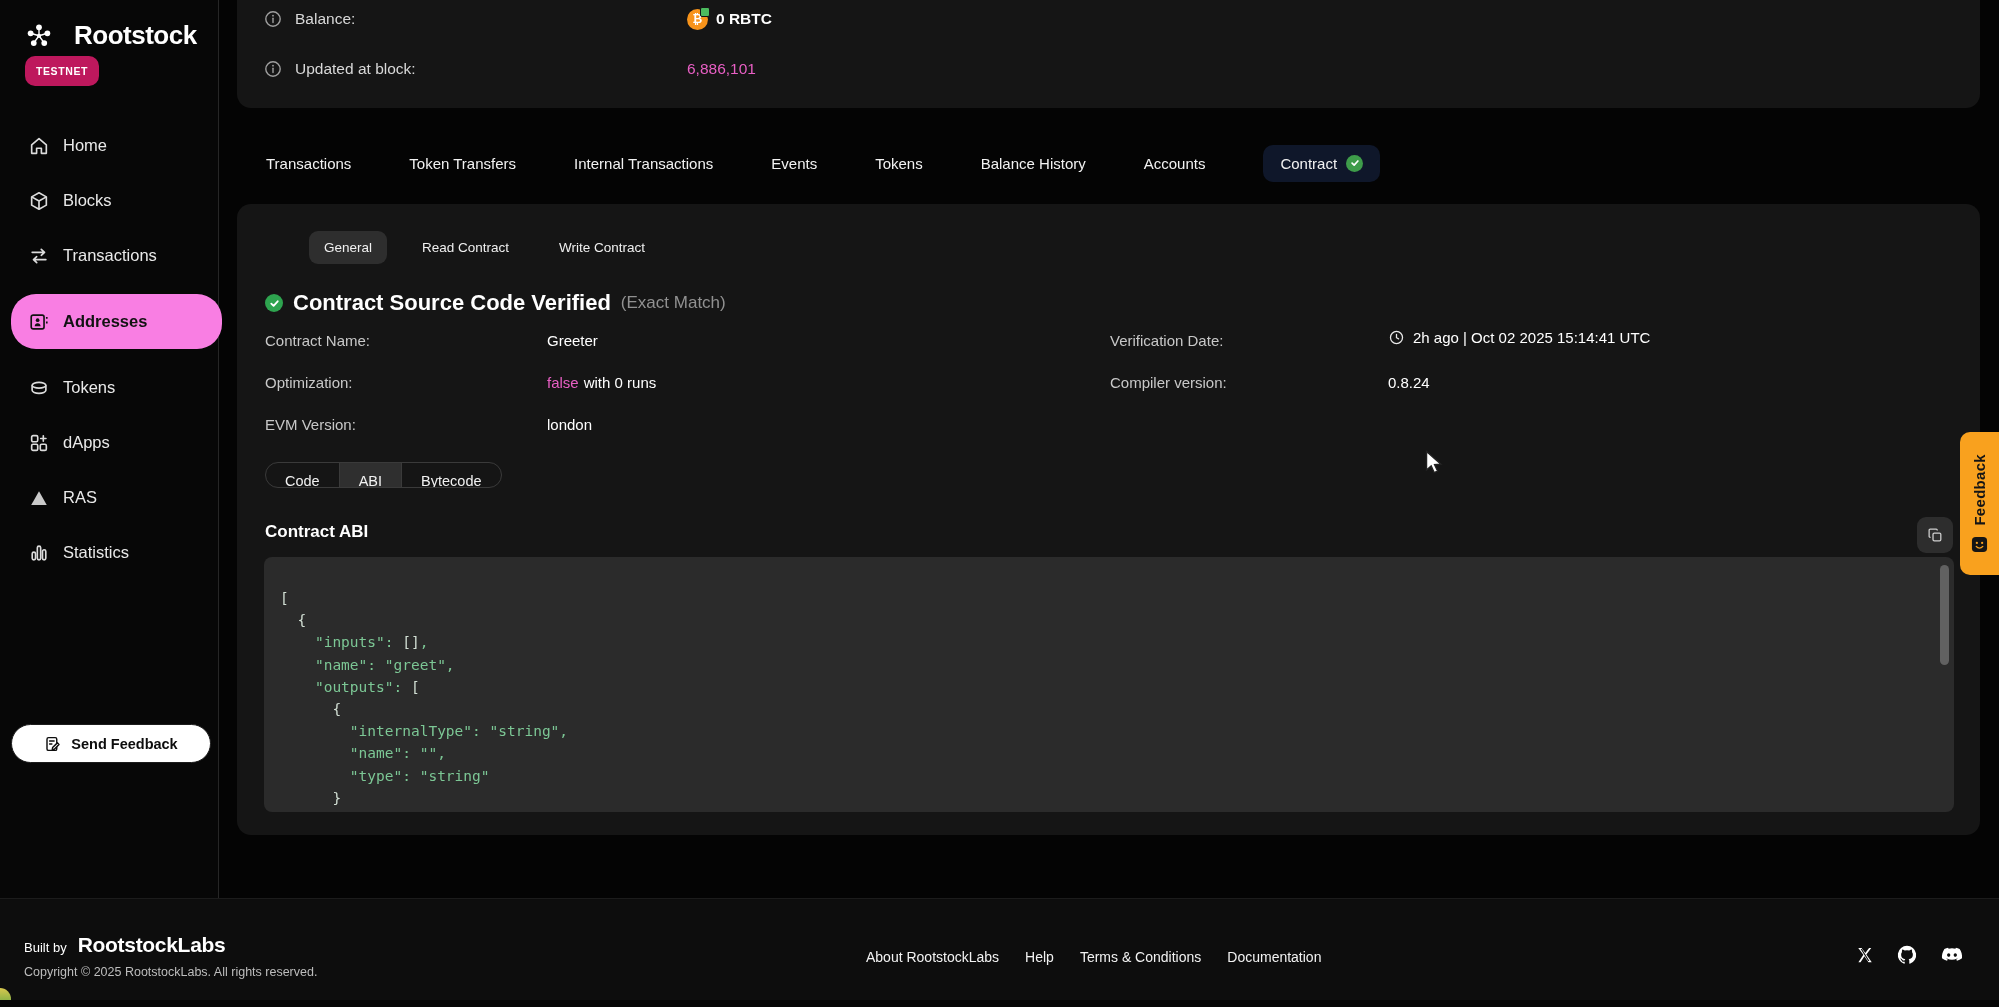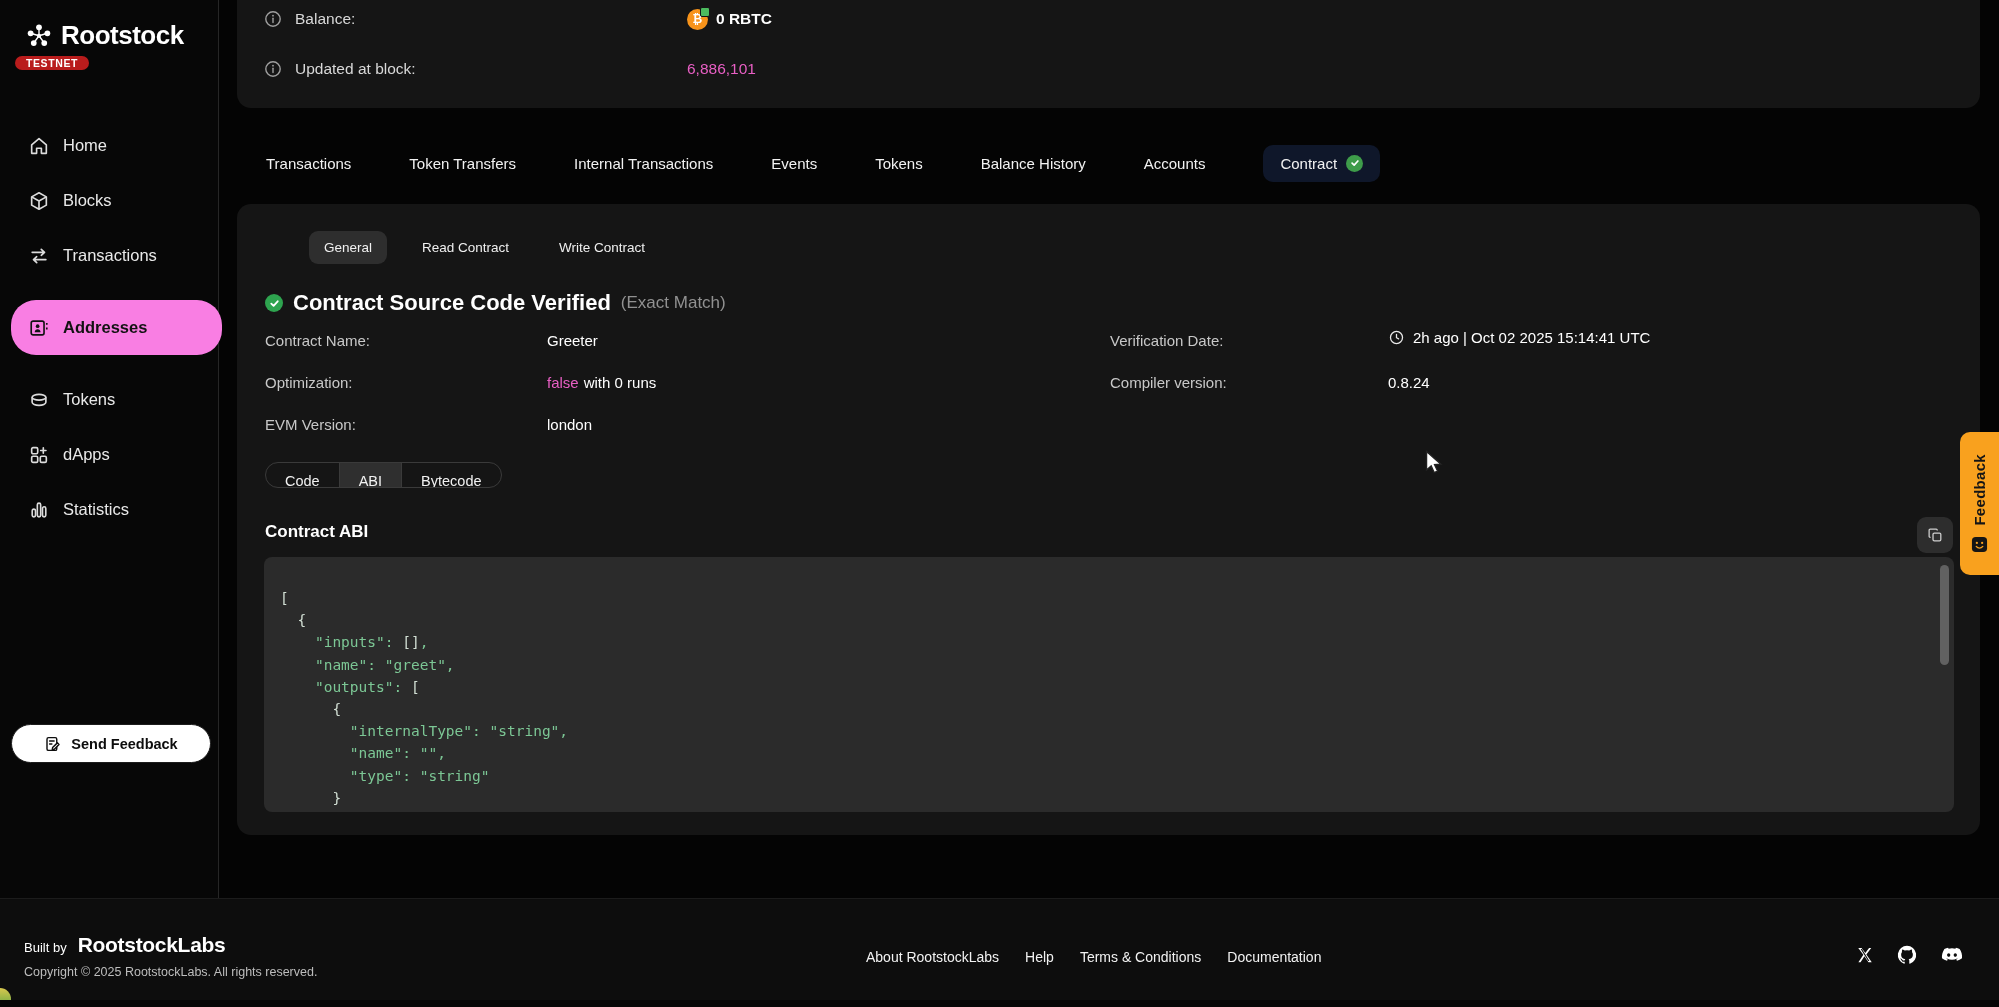"Rootstock" .logo-row { gap: 7px -> 20px }
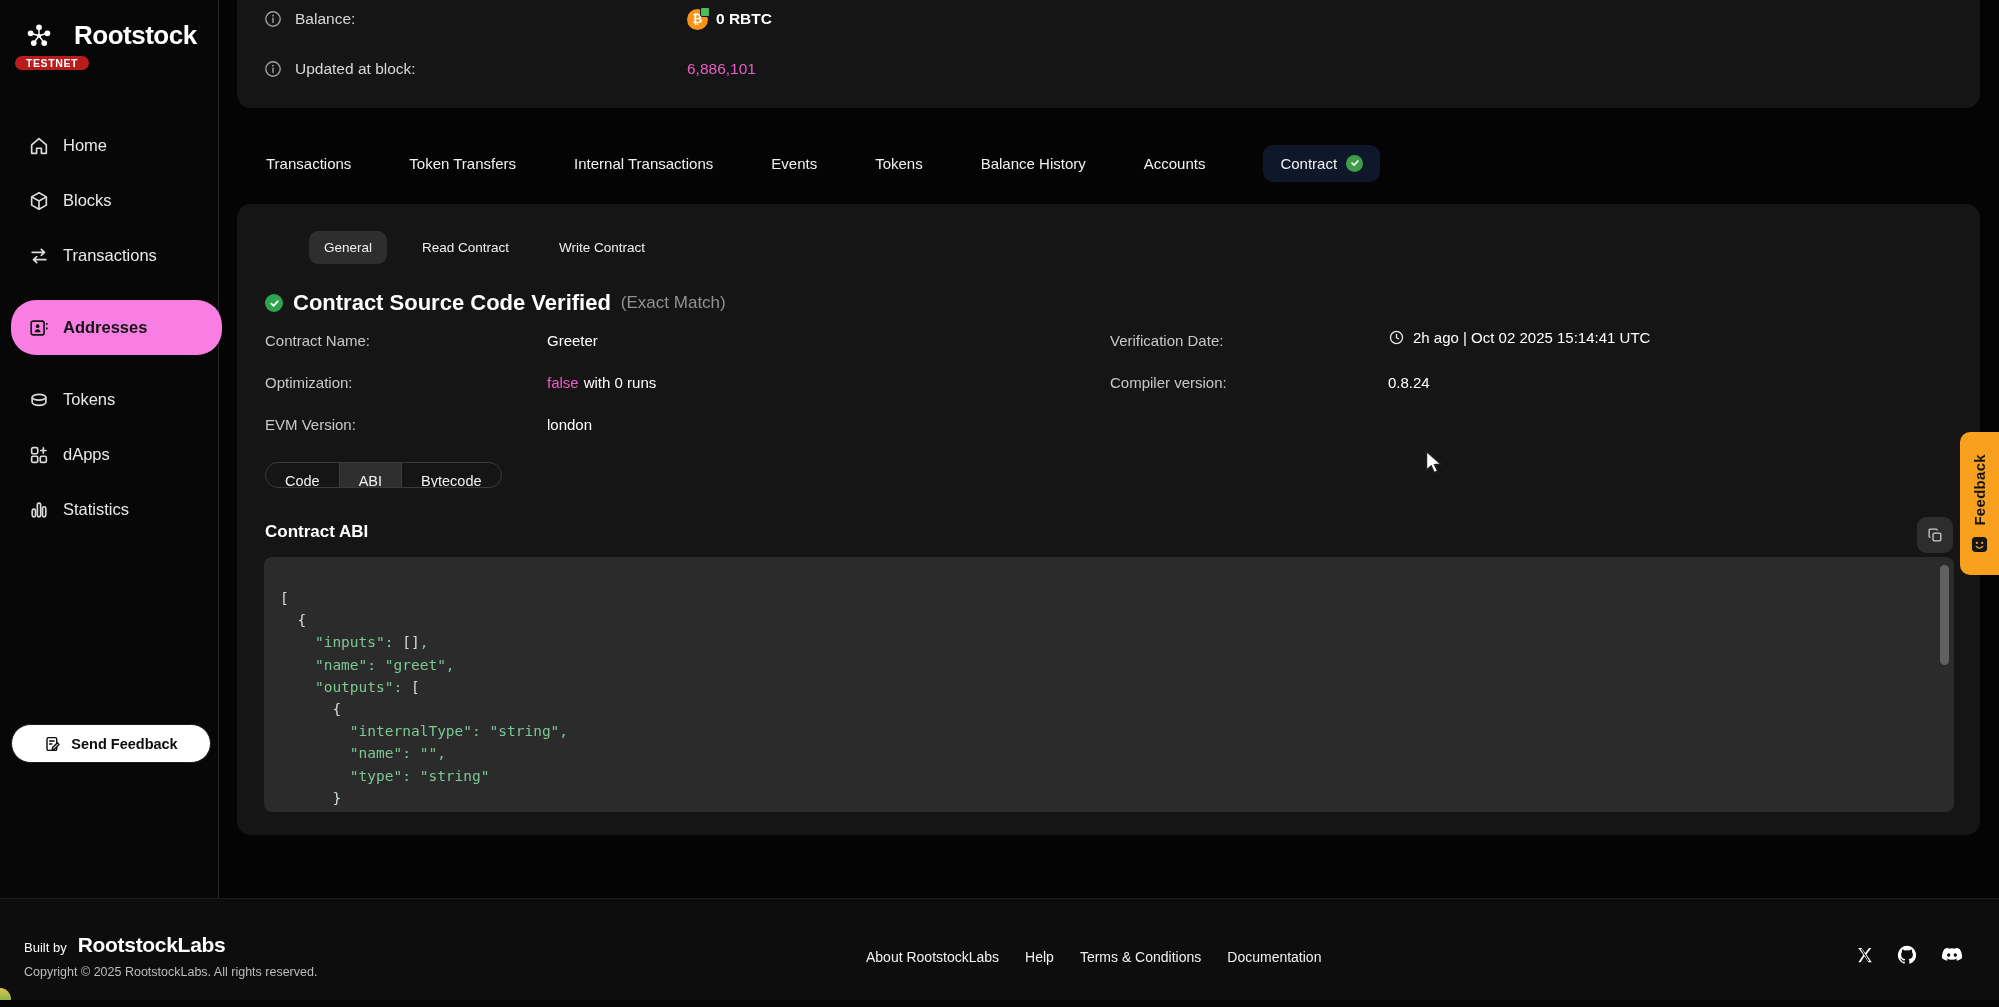"TESTNET" .testnet-badge { background: #b91c1c -> #be185d; left: 15px -> 25px; padding: 1px 11px -> 9px 11px }
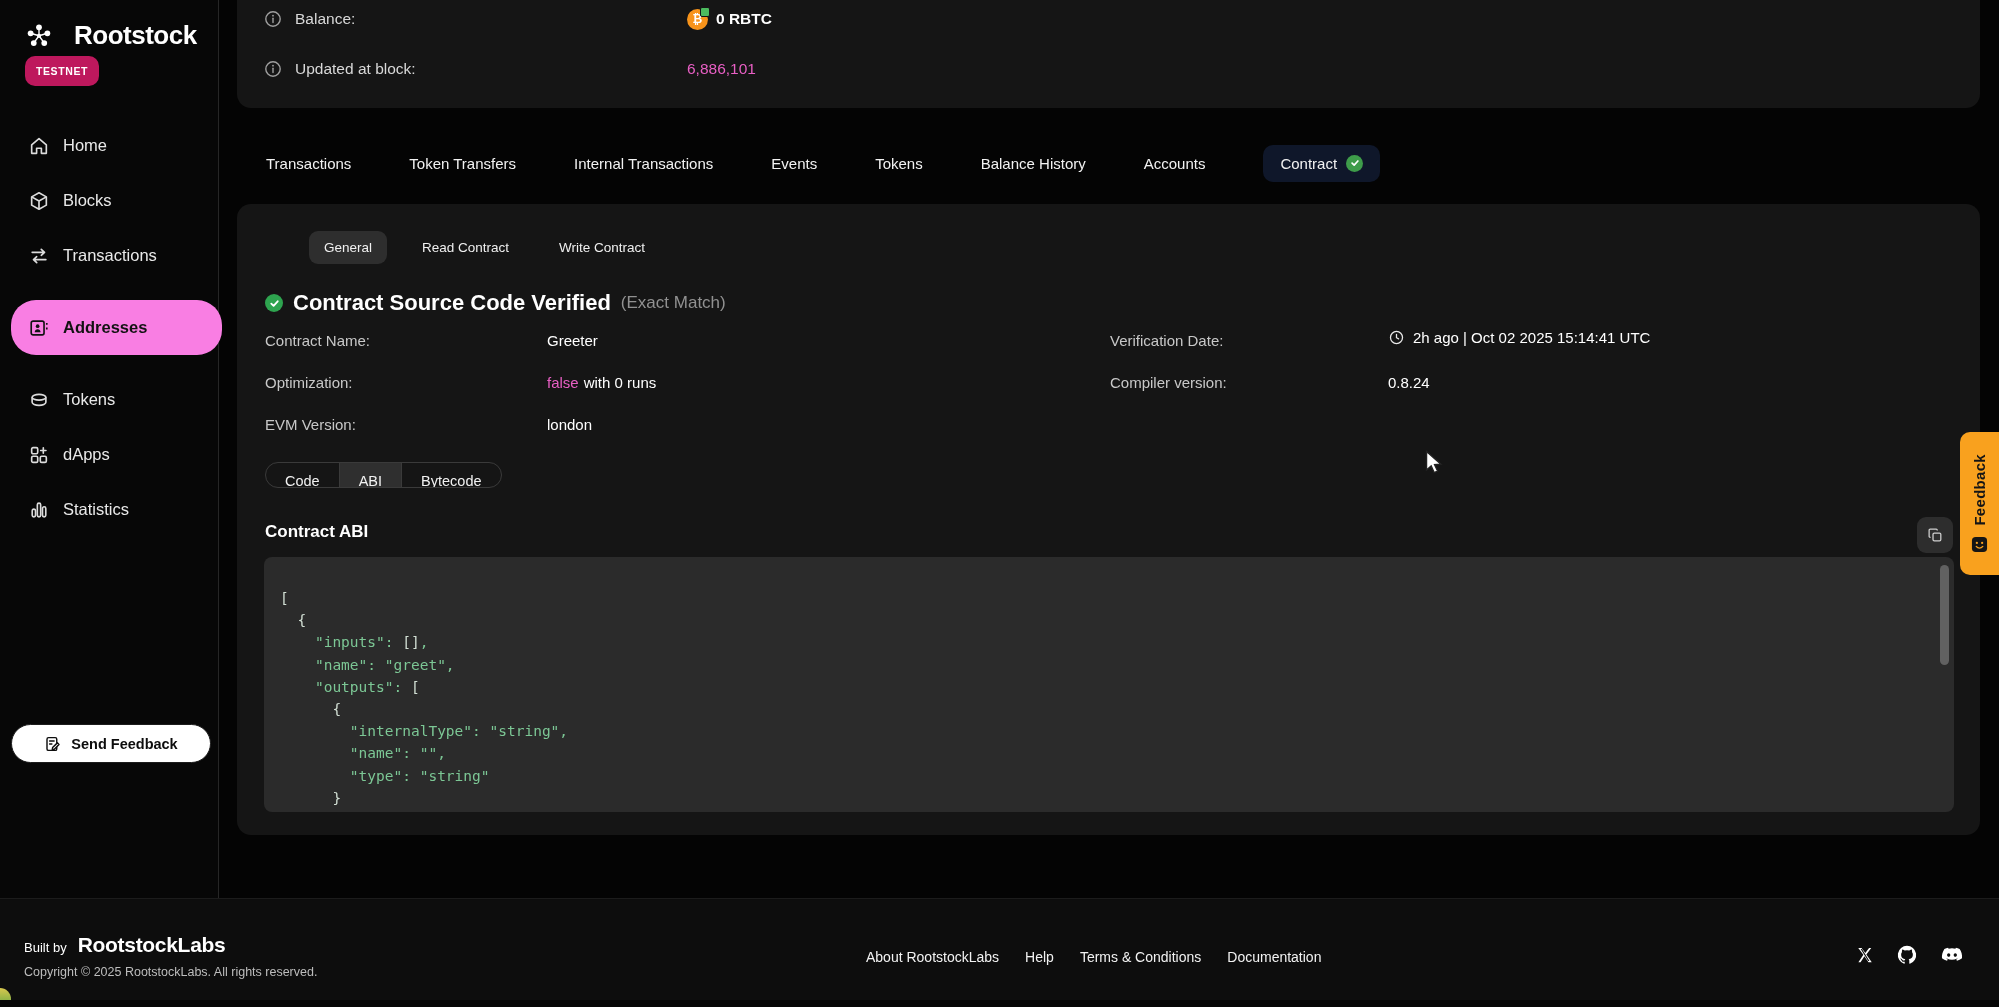"Addresses" .nav-item.active { margin: 17px 11px -> 11px 11px }
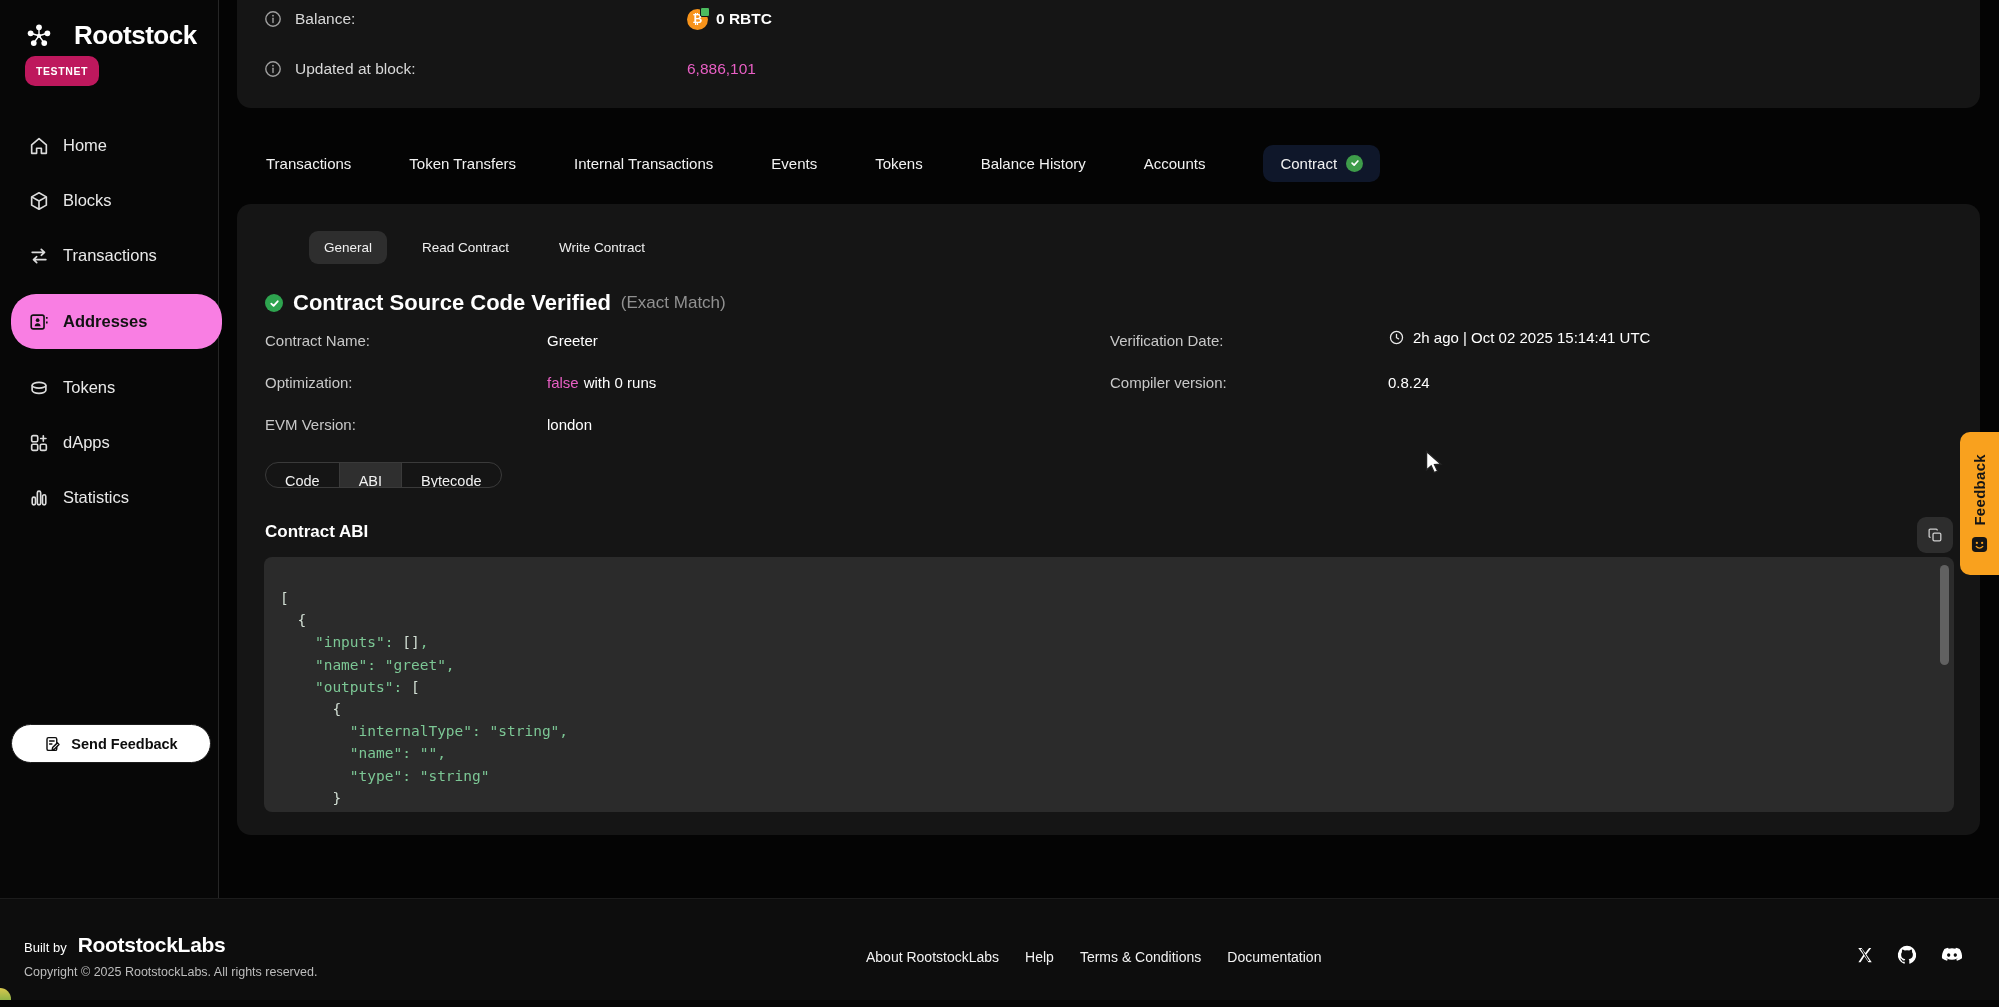"RAS" div.nav-item { html: none -> <div> <span> <svg> <path></path> </svg> </span> <span>RAS</span> </div> }
